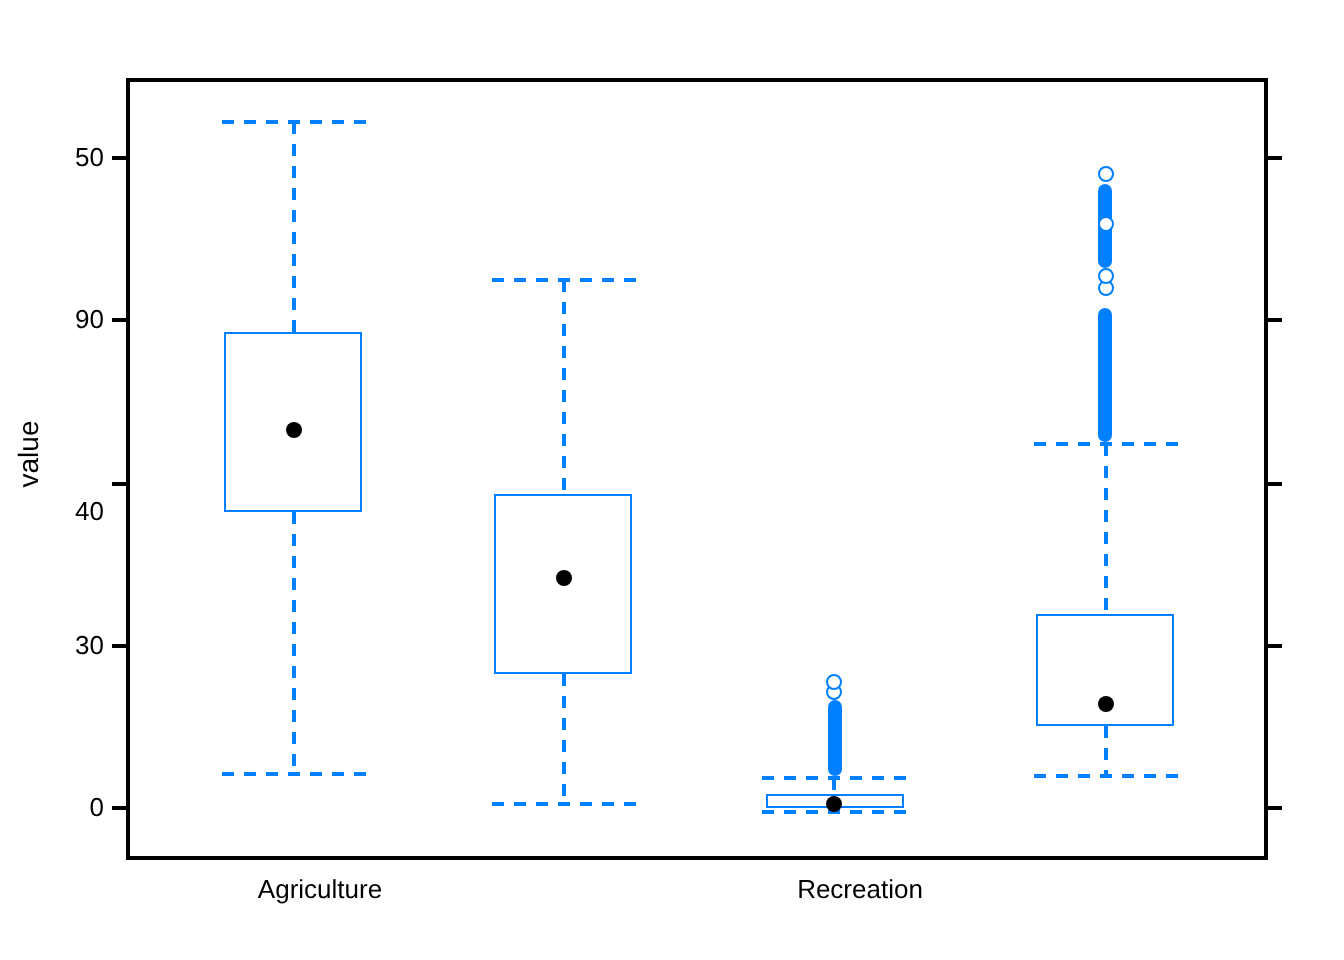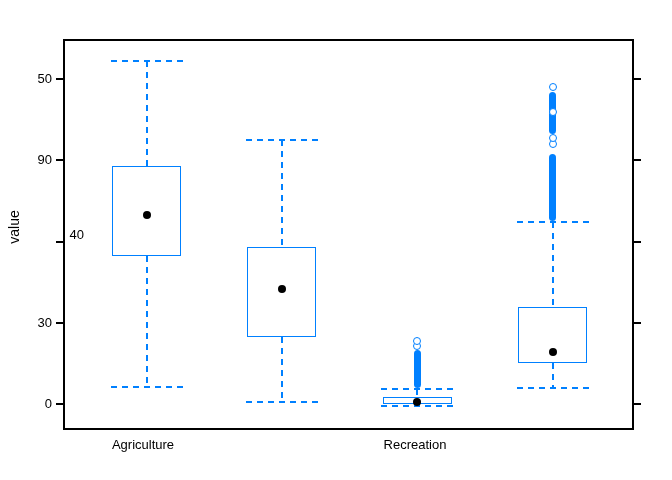"40" div.ytick-label { margin-left: 32px -> none; top: 227px -> 248px }
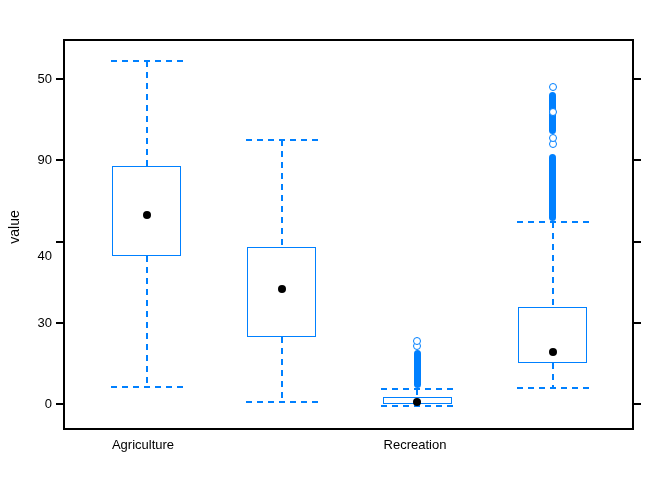"Agriculture" div.xcat-label { left: 83px -> 100px }
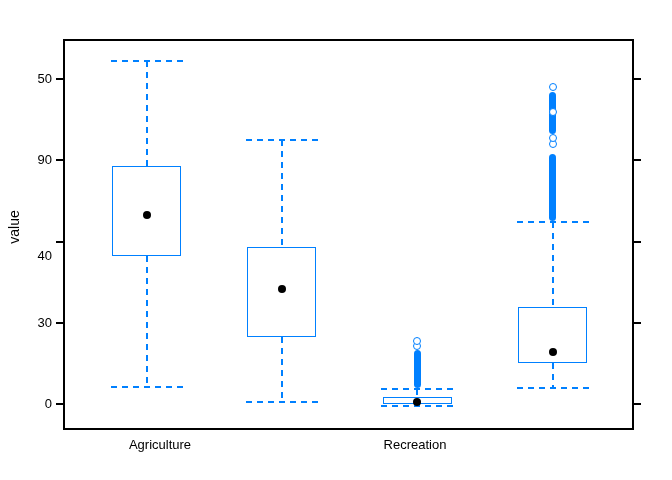"Recreation" div.xcat-label { left: 355px -> 370px }
